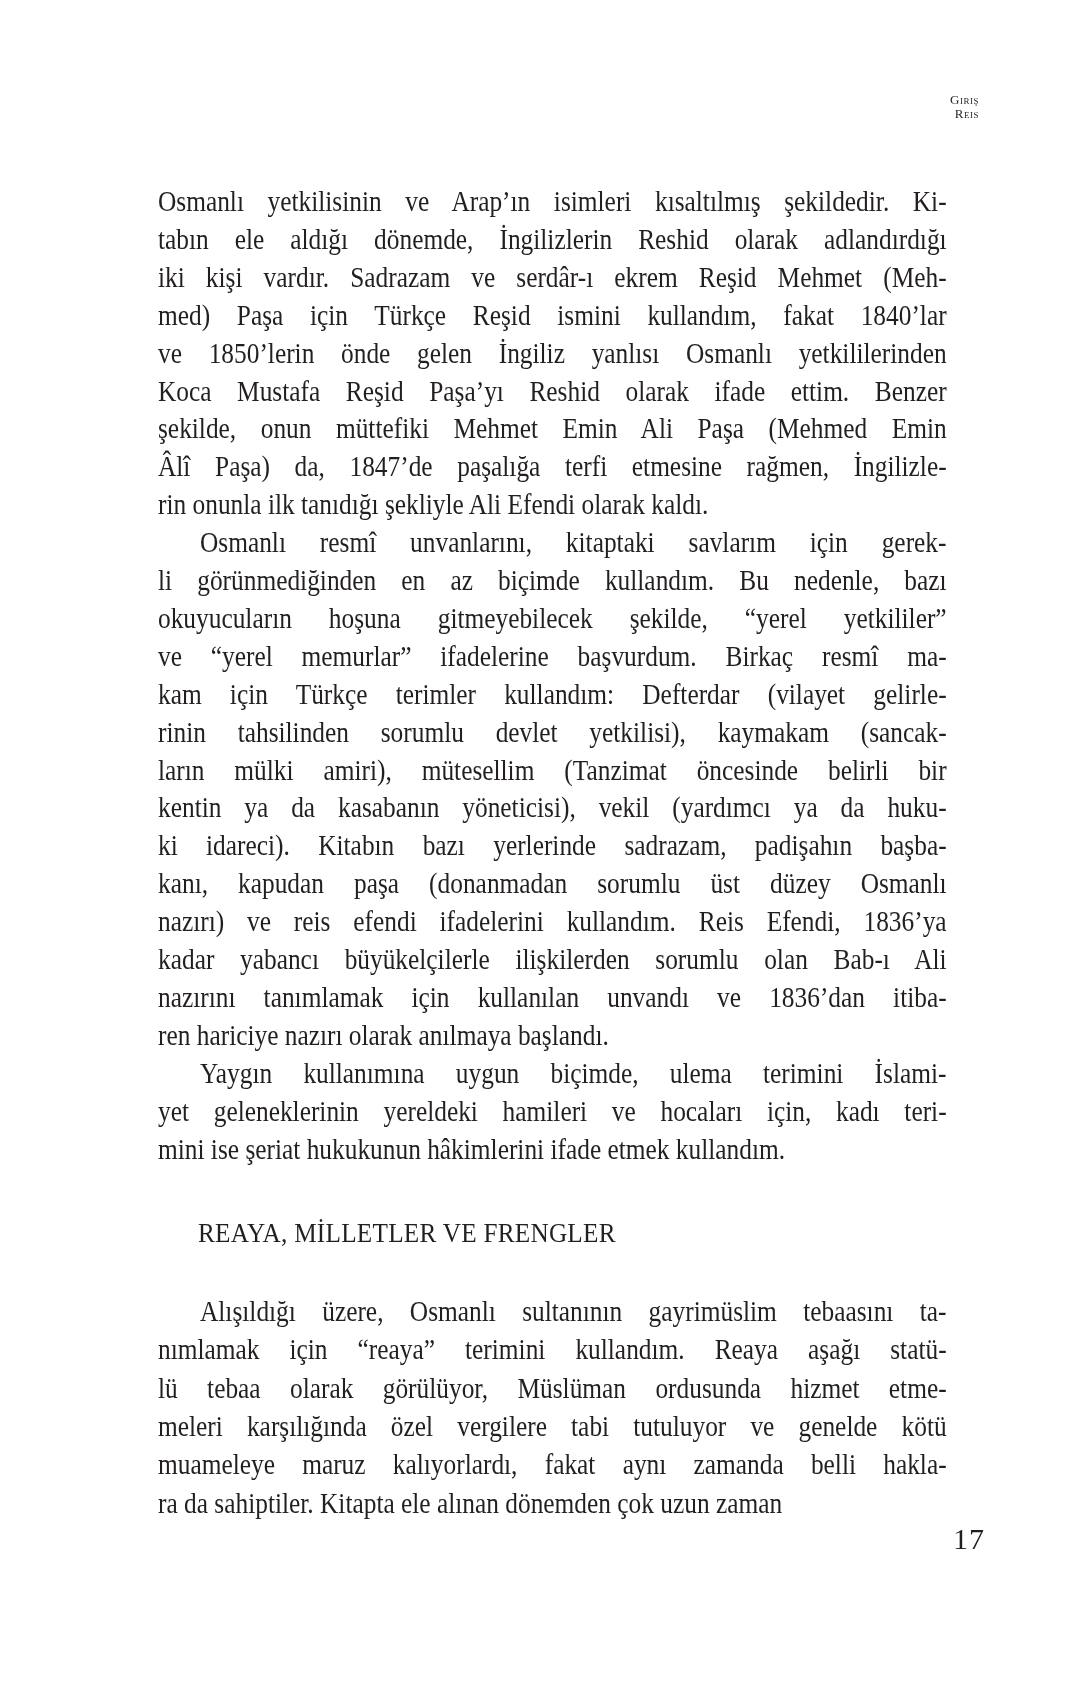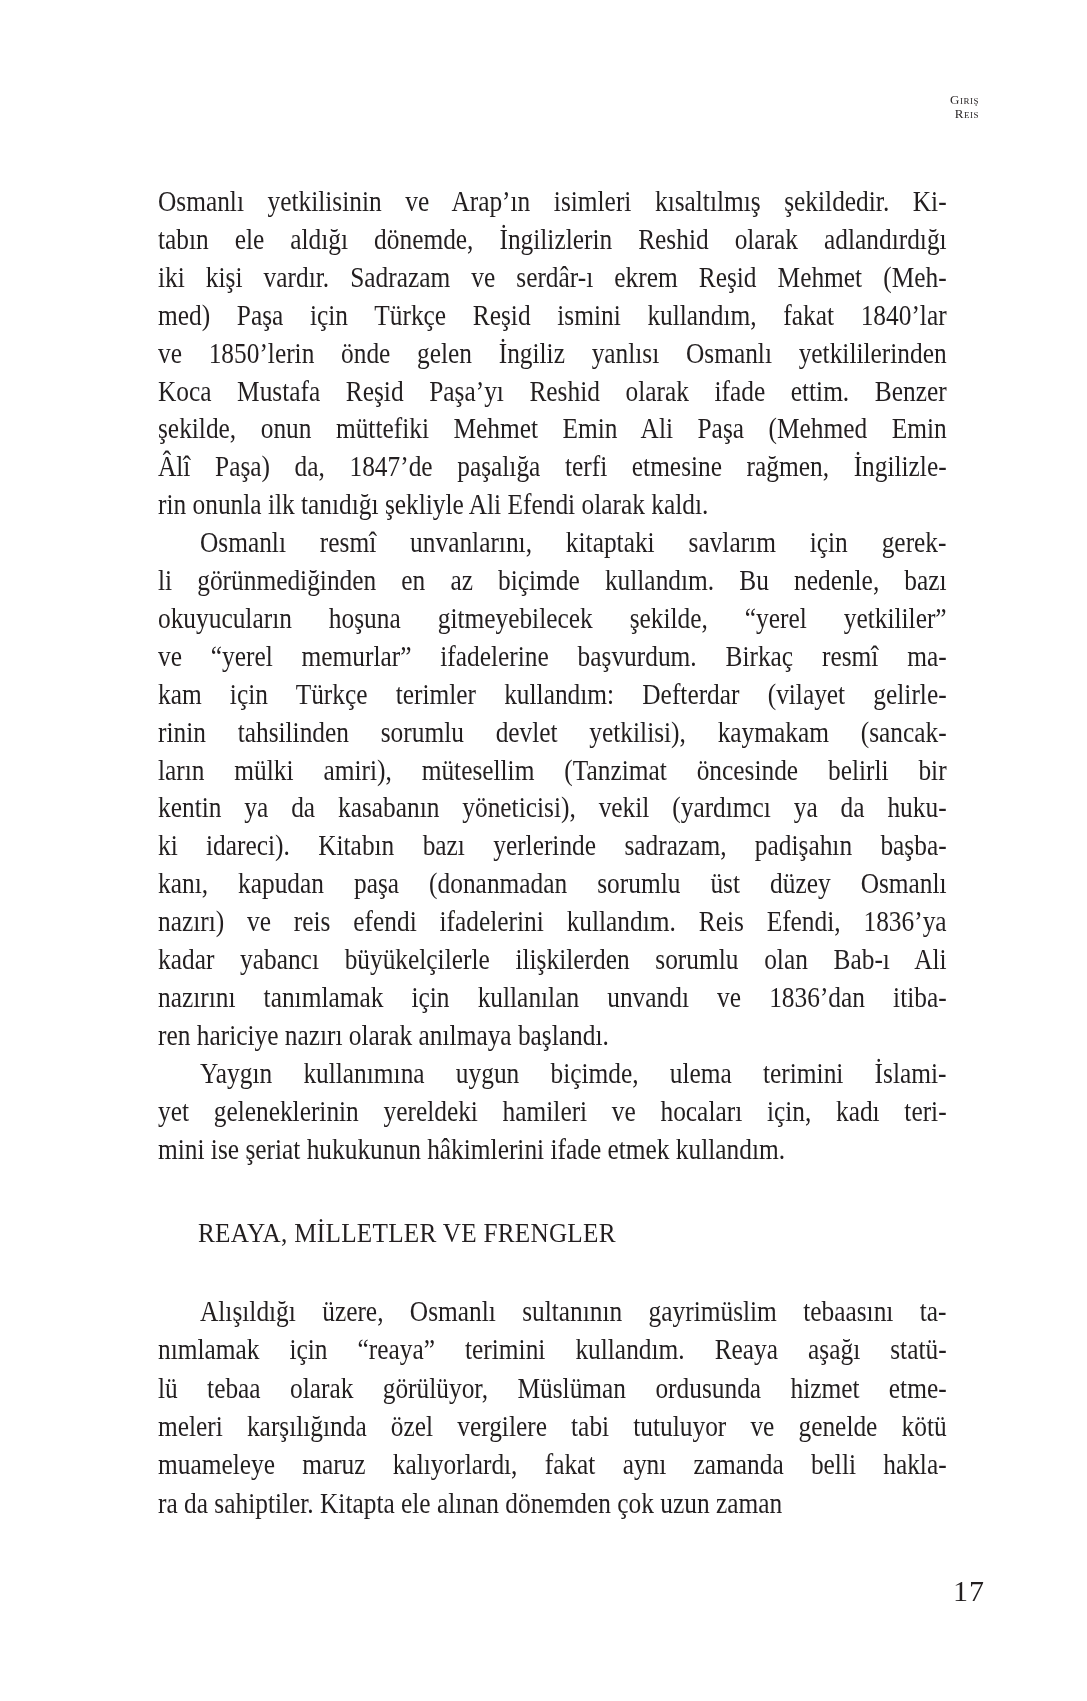"17" .page-number { top: 1572px -> 1520px }
